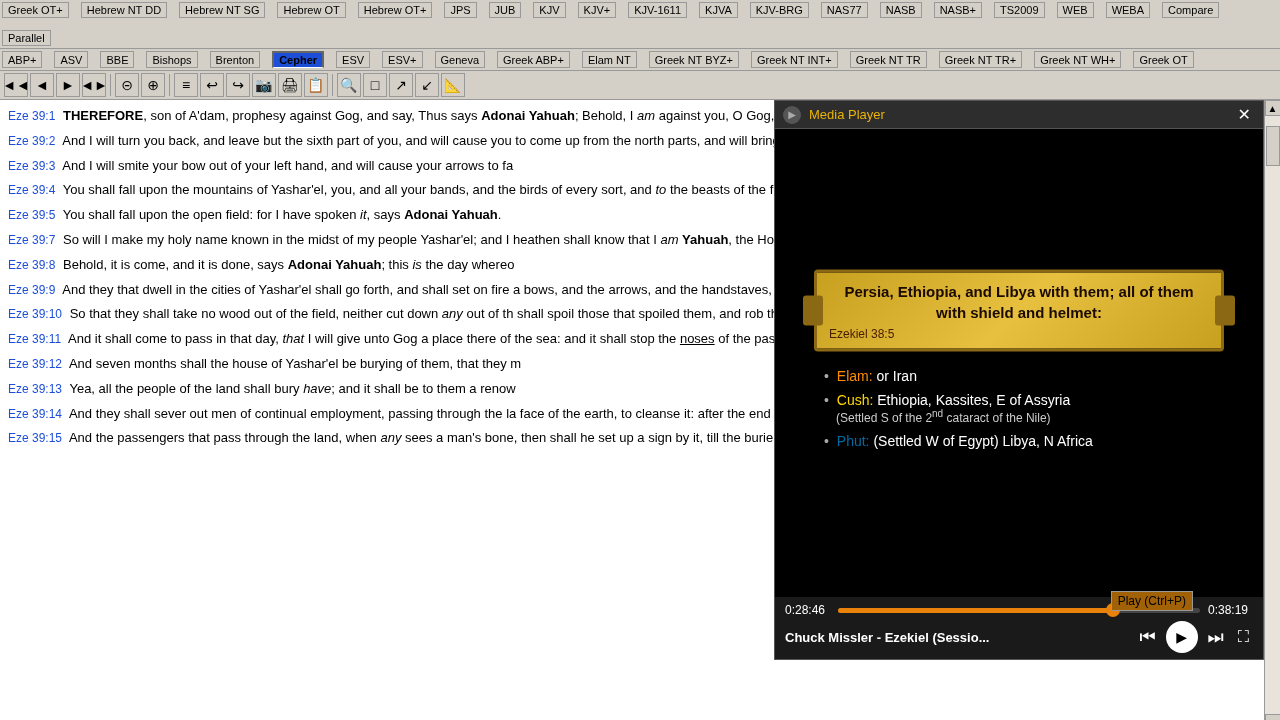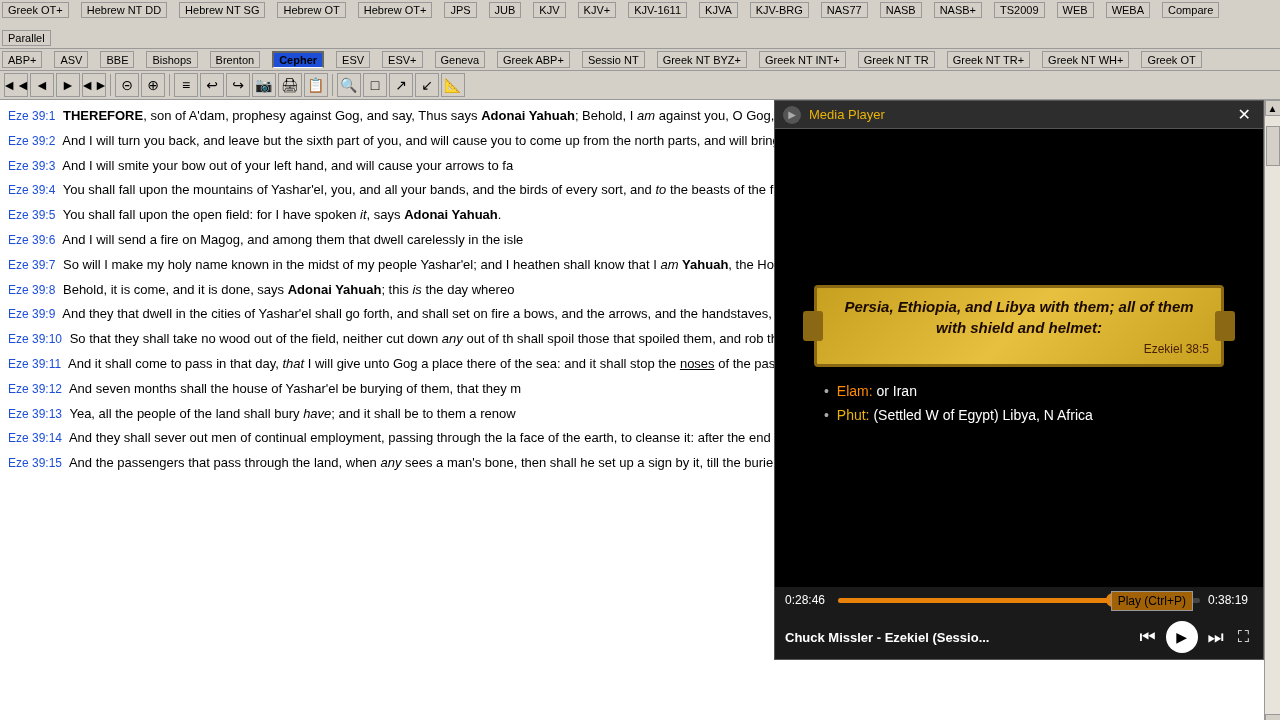"Sessio NT" button { text: Sessio -> Elam }
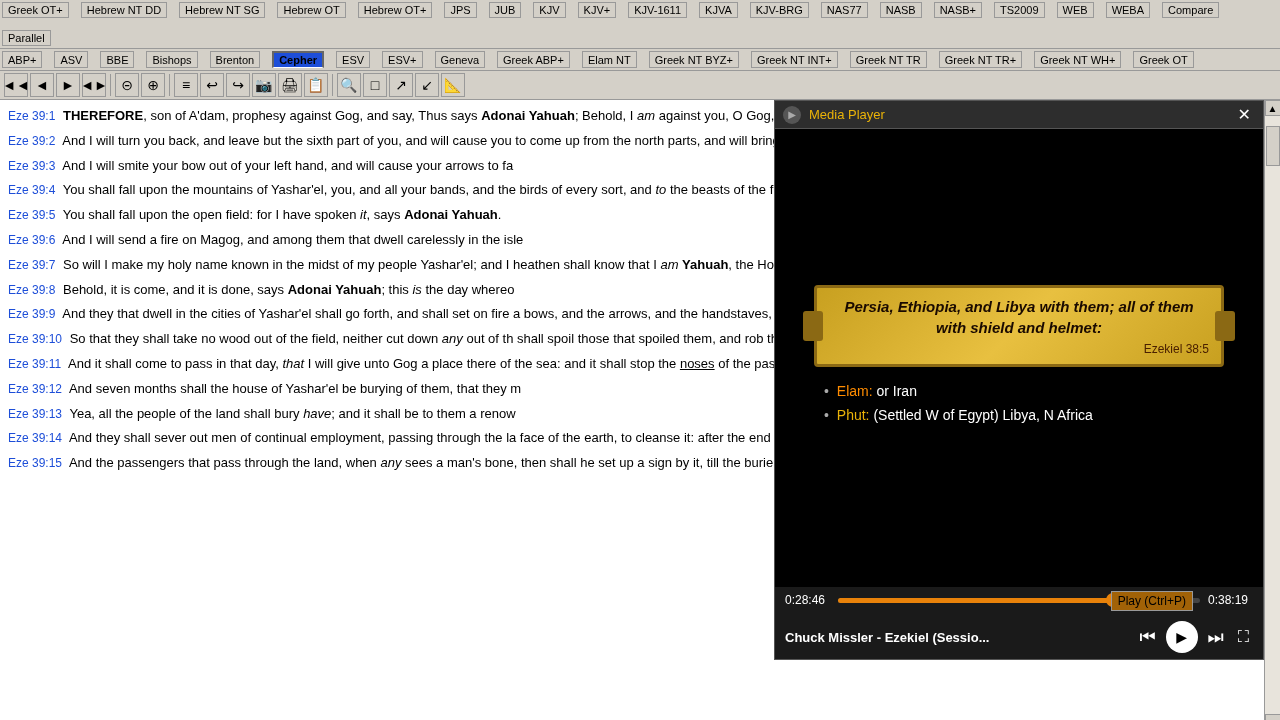"Eze 39:6 And I will" div.verse { html: <div><span>Eze 39:6</span> And I will send a fire on Magog, and among them that dwell carelessly in the isle</div> -> none }
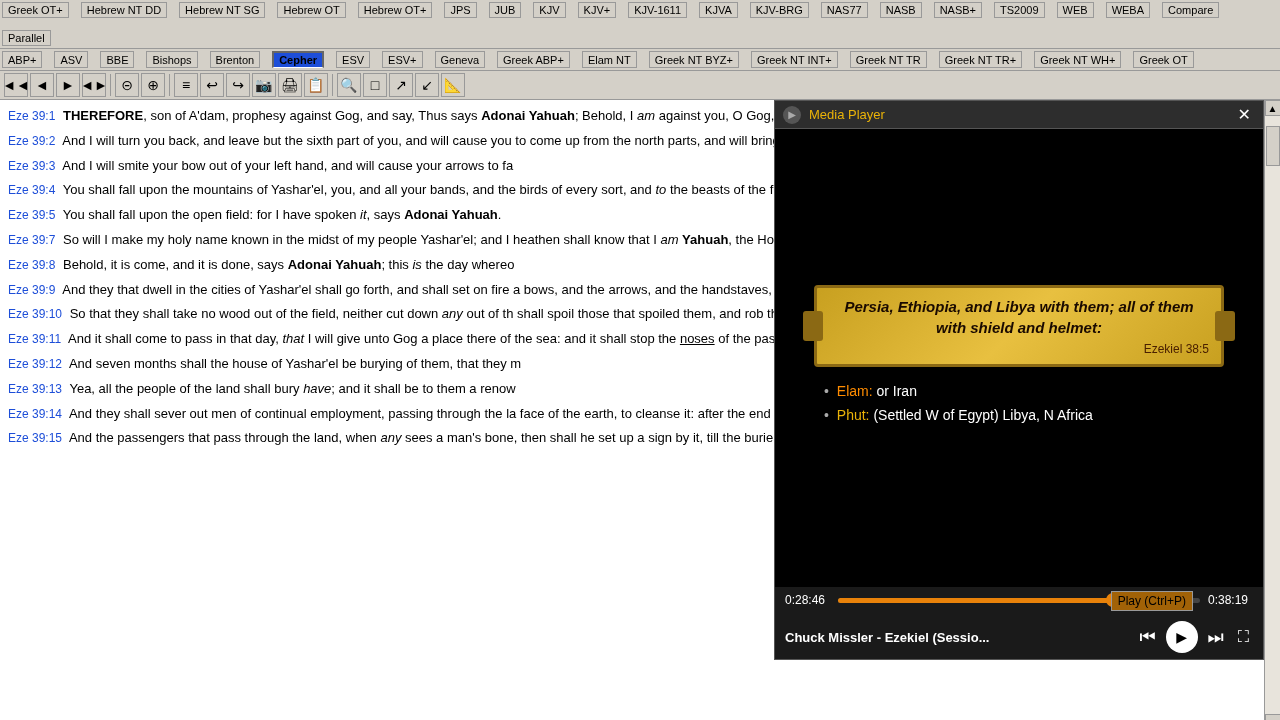"Persia, Ethiopia, and Libya with" .scroll-text { font-style: italic -> none }
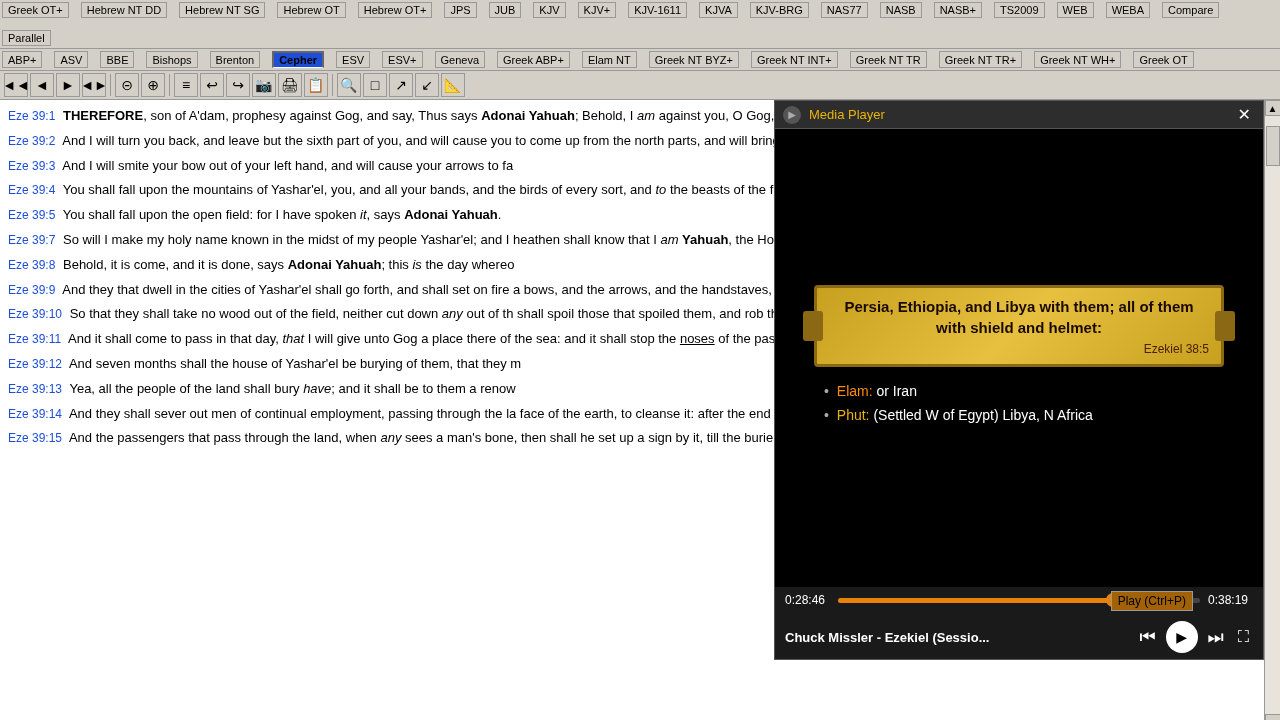"Ezekiel 38:5" .scroll-ref { text-align: right -> left }
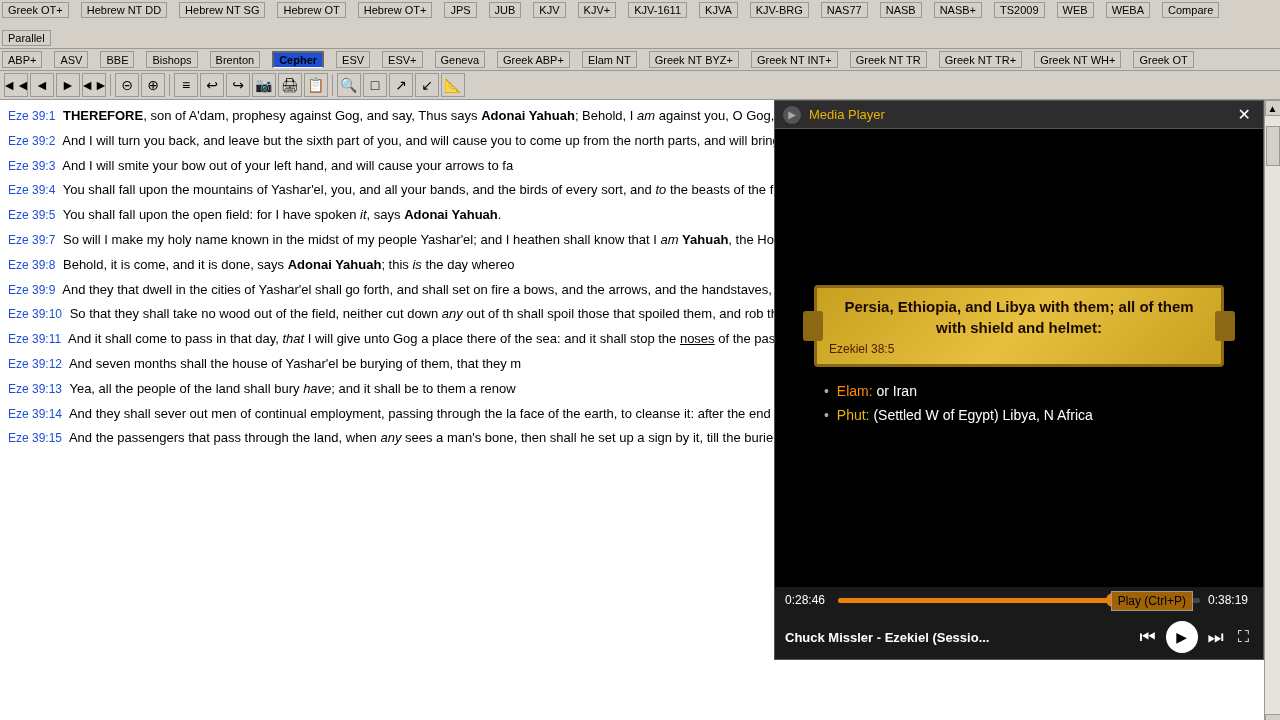"• Cush: Ethiopia, Kassites, E" li.slide-bullet { html: none -> <li> <span>•</span> <span>Cush:</span> <span> Ethiopia, Kassites, E of Assyria</span> <span>(Settled S of the 2<sup>nd</sup> cataract of the Nile)</span> </li> }
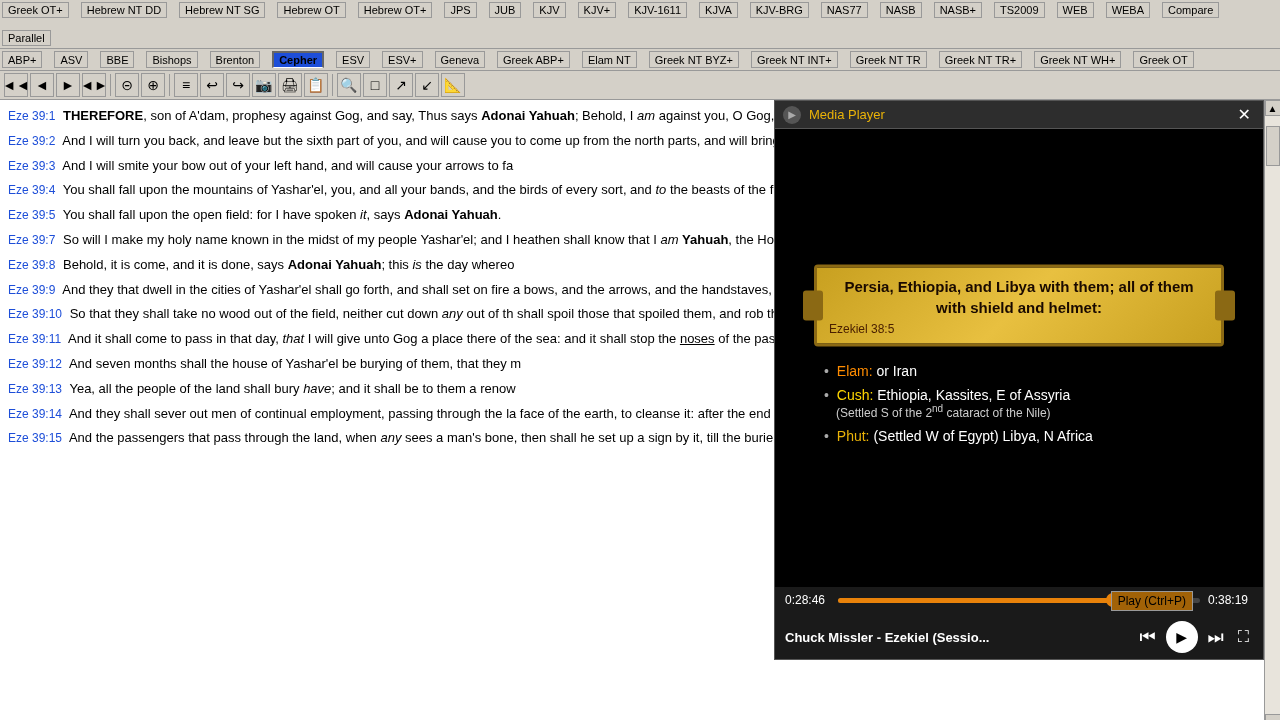"Phut:" .bullet-label.tan { color: #eab308 -> #0369a1 }
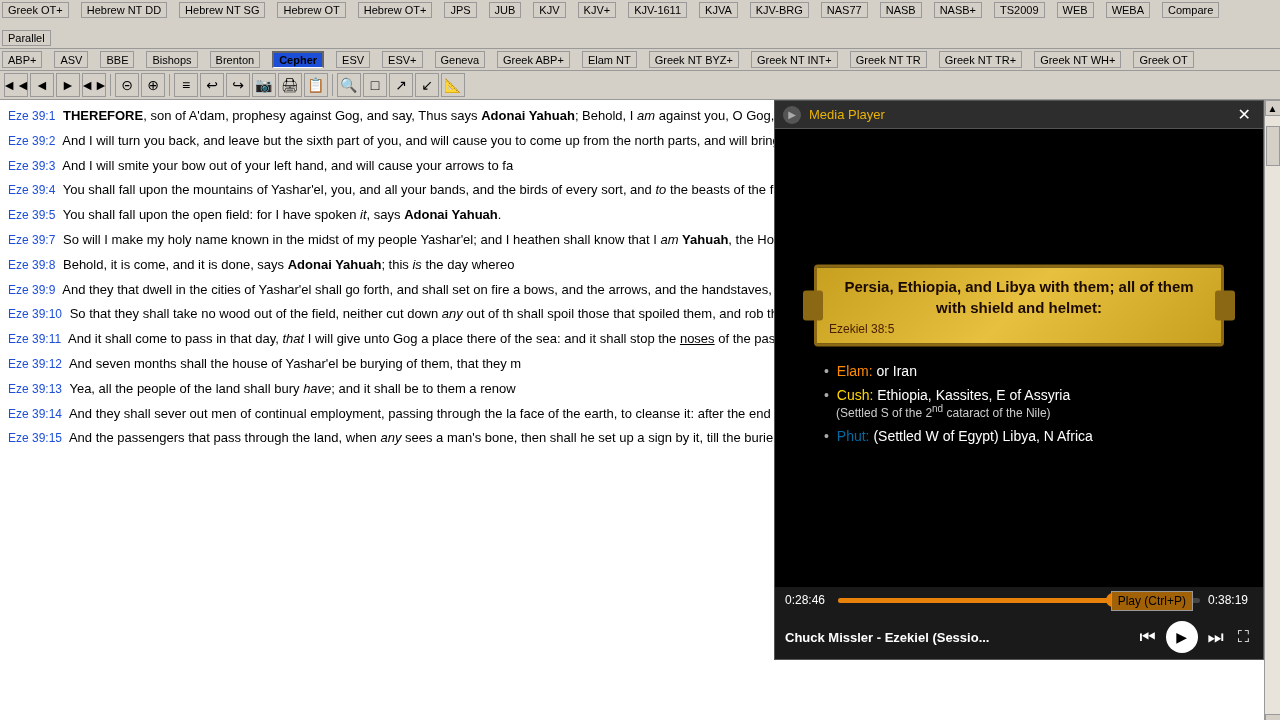"0:28:46" .mp-progress-row { margin-bottom: 14px -> 4px }
